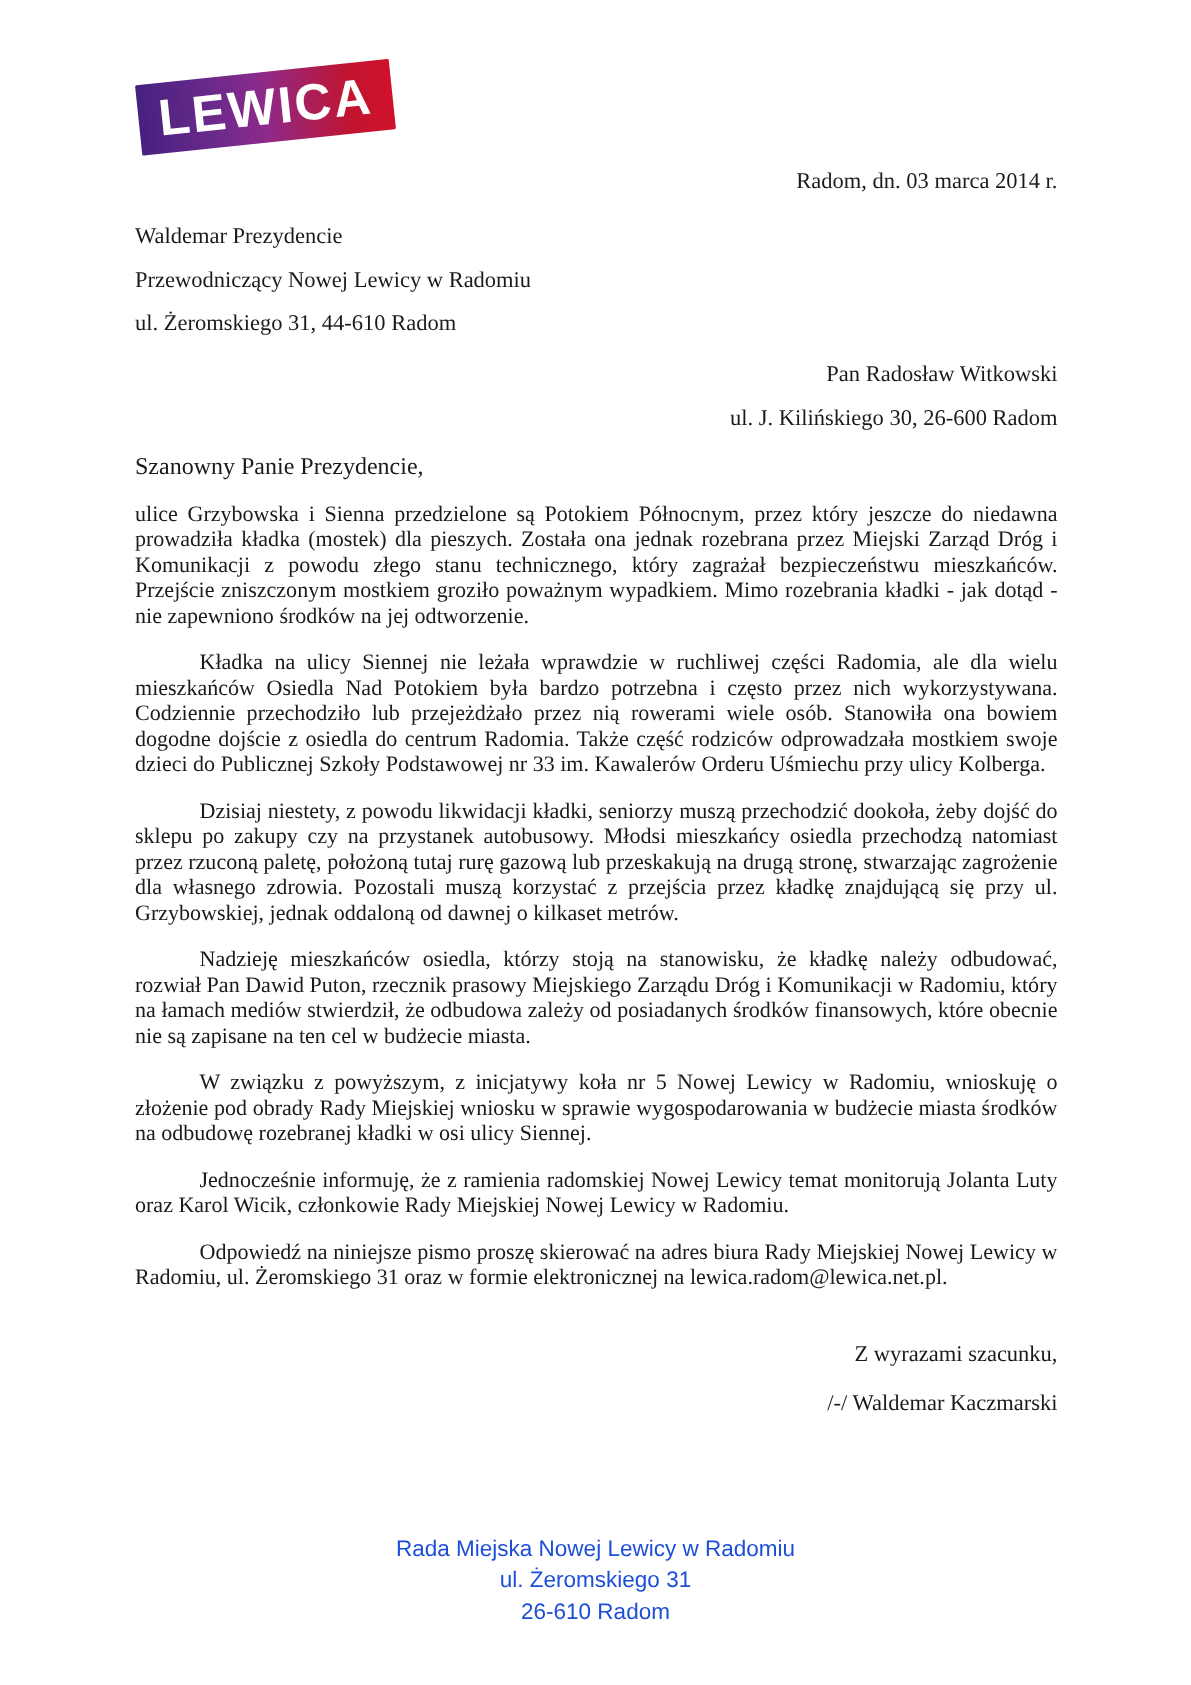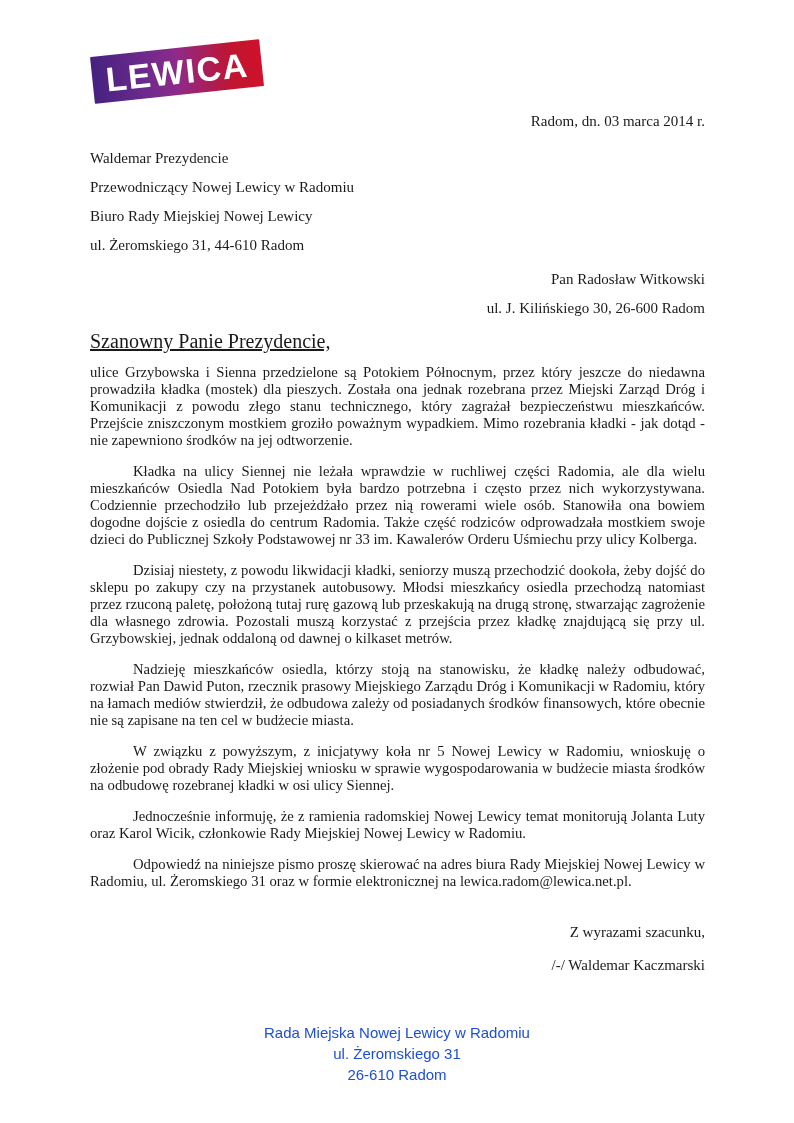"Biuro Rady Miejskiej Nowej Lewicy" div.addr-line { html: <div>Biuro Rady Miejskiej Nowej Lewicy</div> -> none }
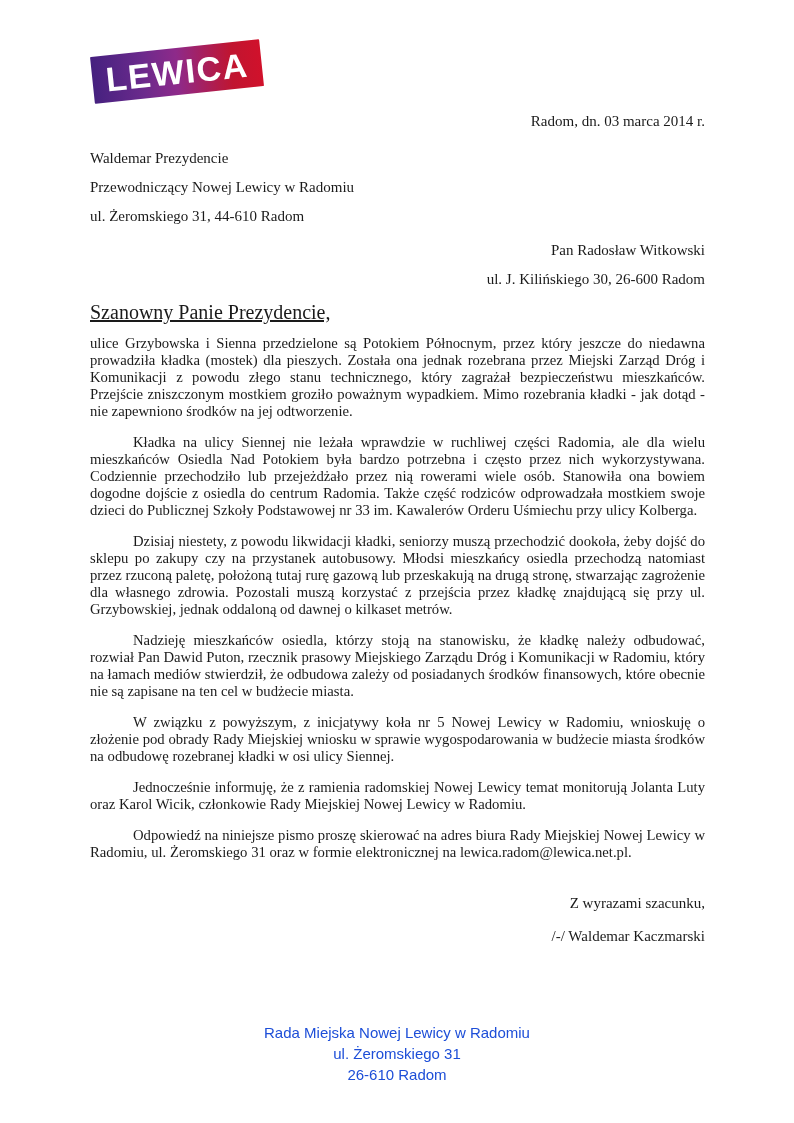"Szanowny Panie Prezydencie," .salutation { font-size: 20px -> 16px; text-decoration: underline -> none }
